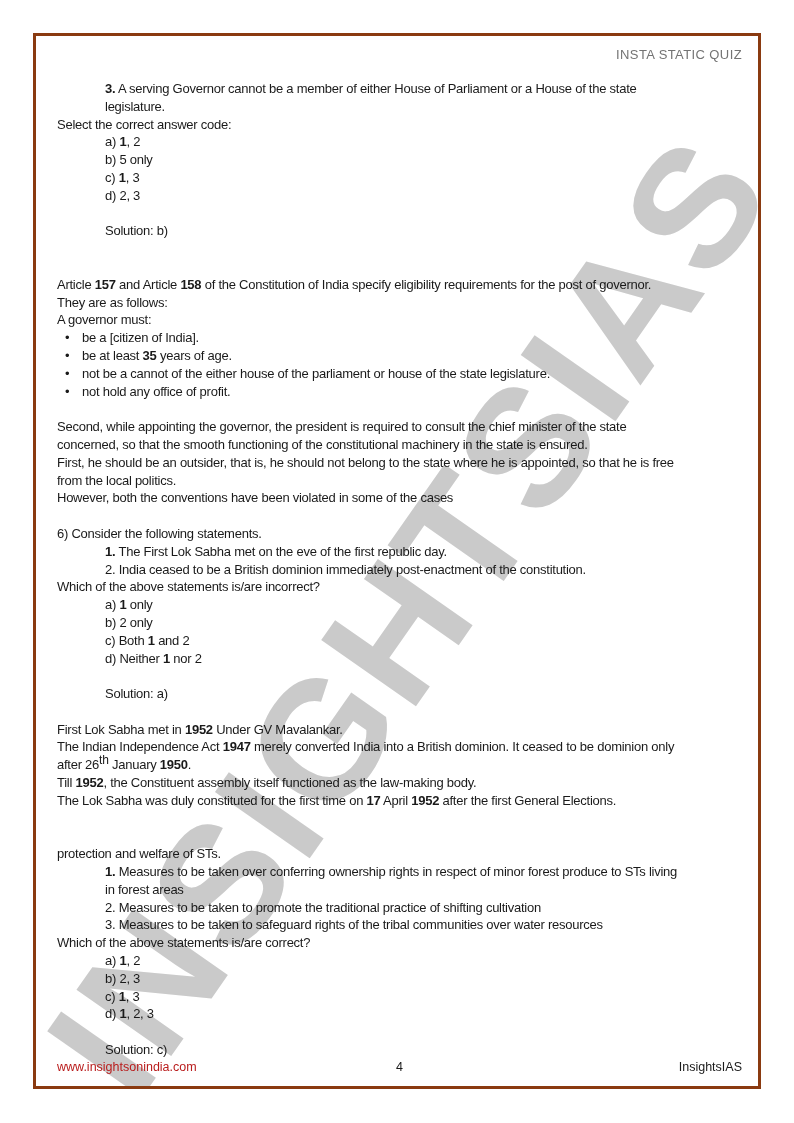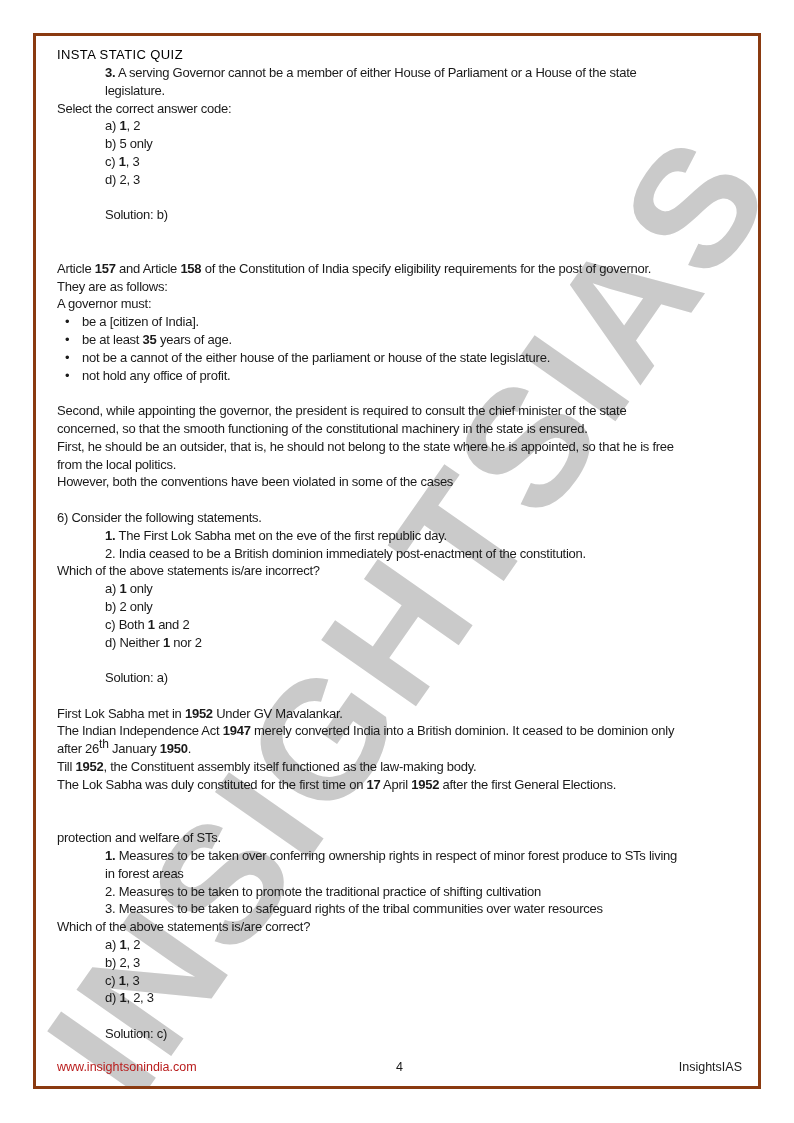"INSTA STATIC QUIZ" .header-row { color: #000000 -> #737373; text-align: none -> right }
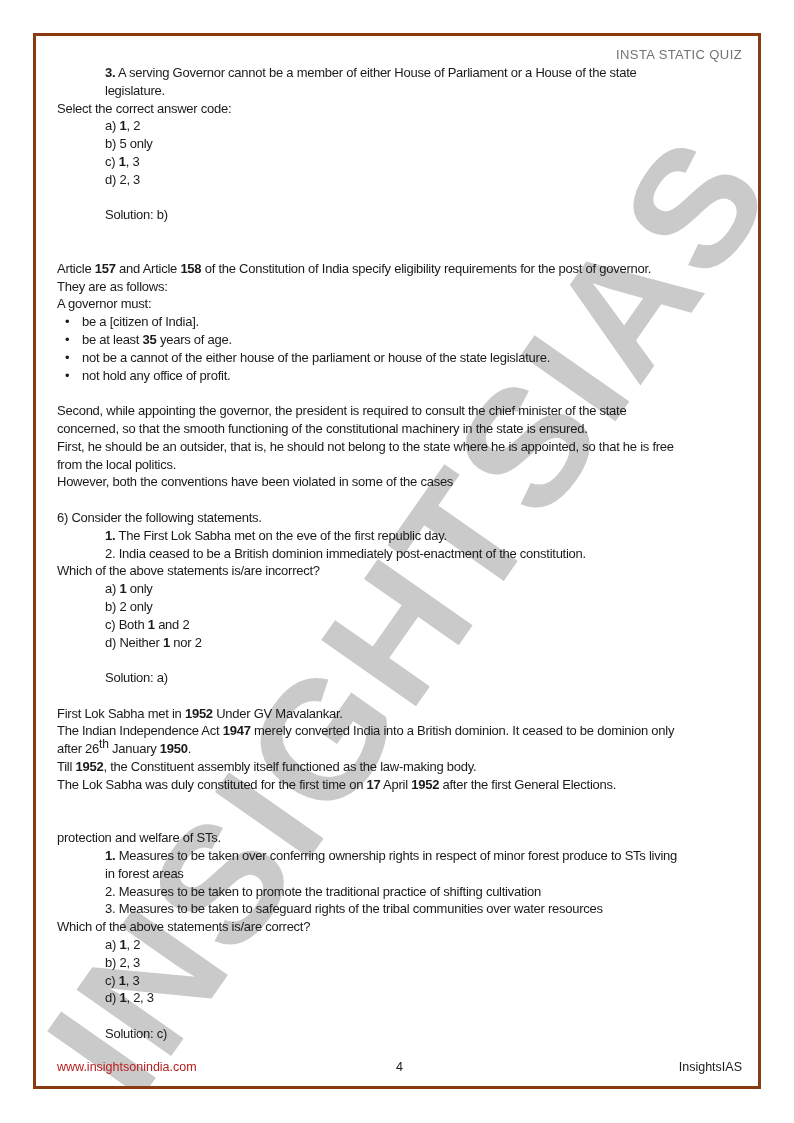"3. A serving Governor cannot" .doc-body { margin-top: 0 -> 16px }
